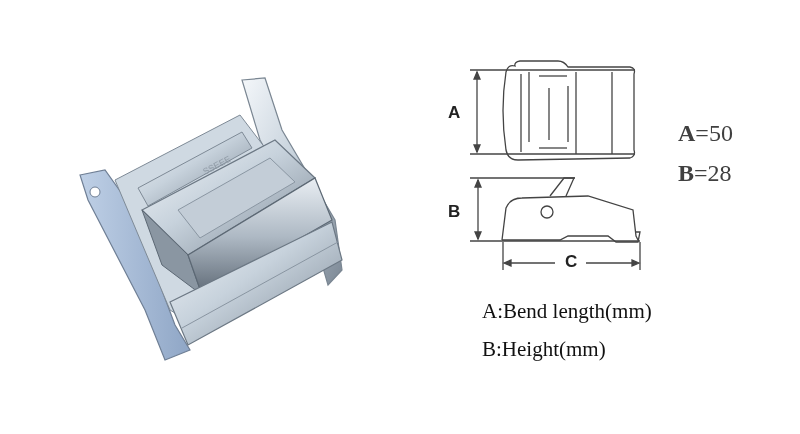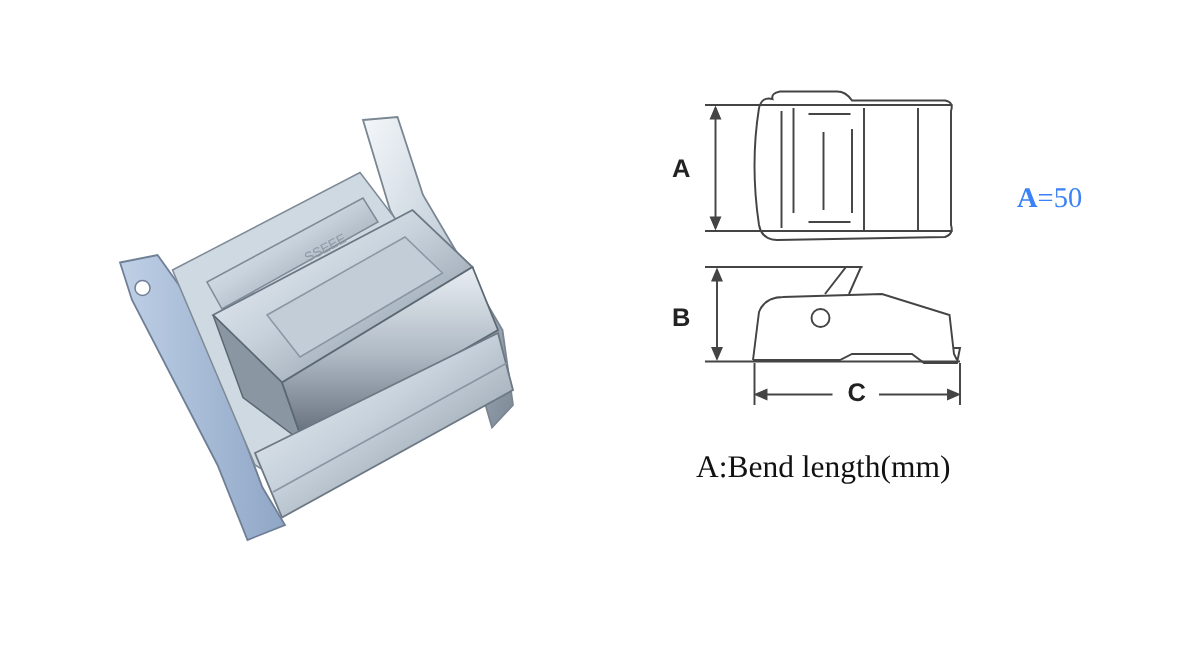"A=50" .value-row { color: #3b82f6 -> #404040; font-size: 19px -> 24px }
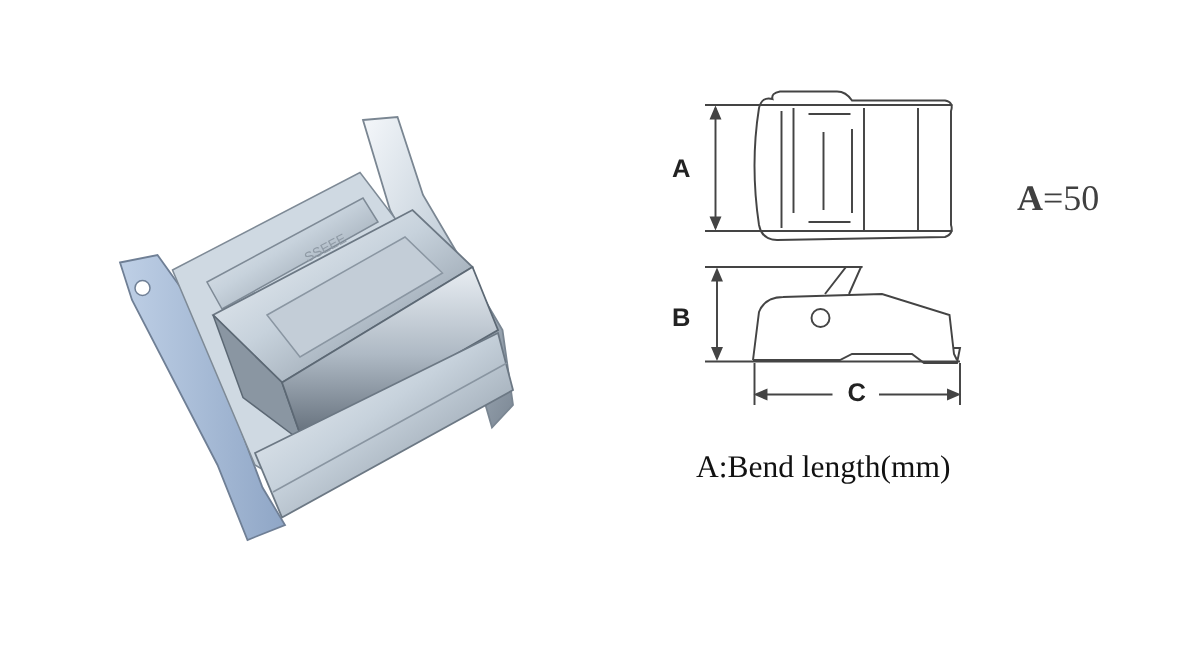"B=28" div.value-row { html: none -> <div> <span>B</span><span>=</span><span>28</span> </div> }
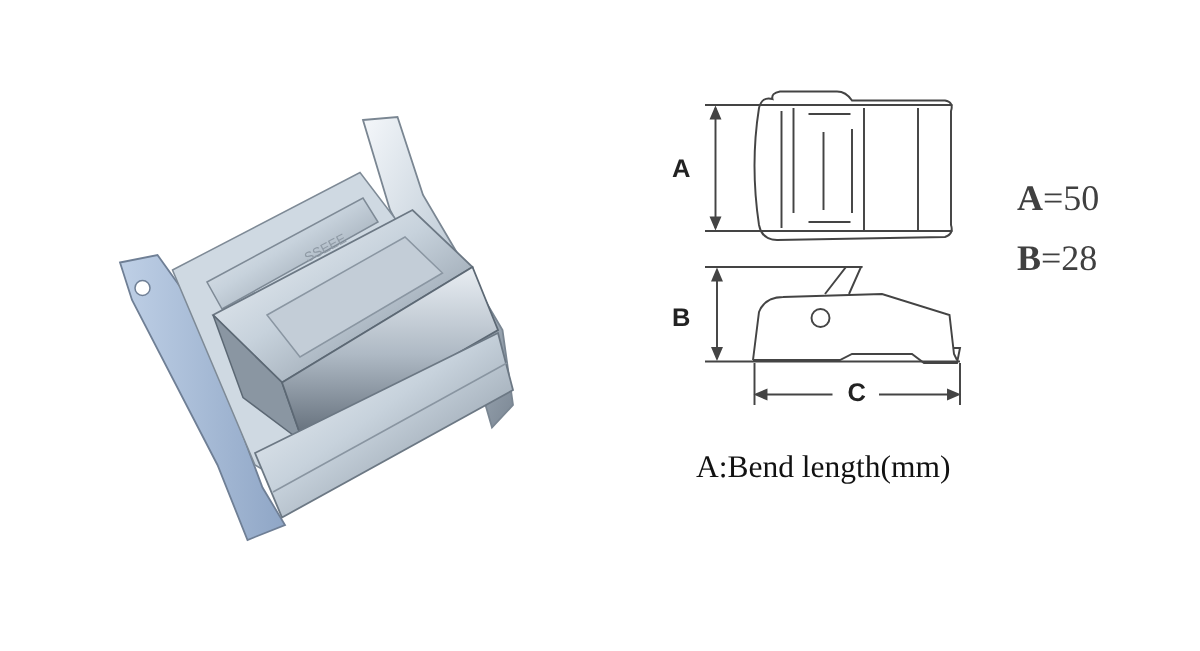"A:Bend length(mm)" .legend { left: 464px -> 482px }
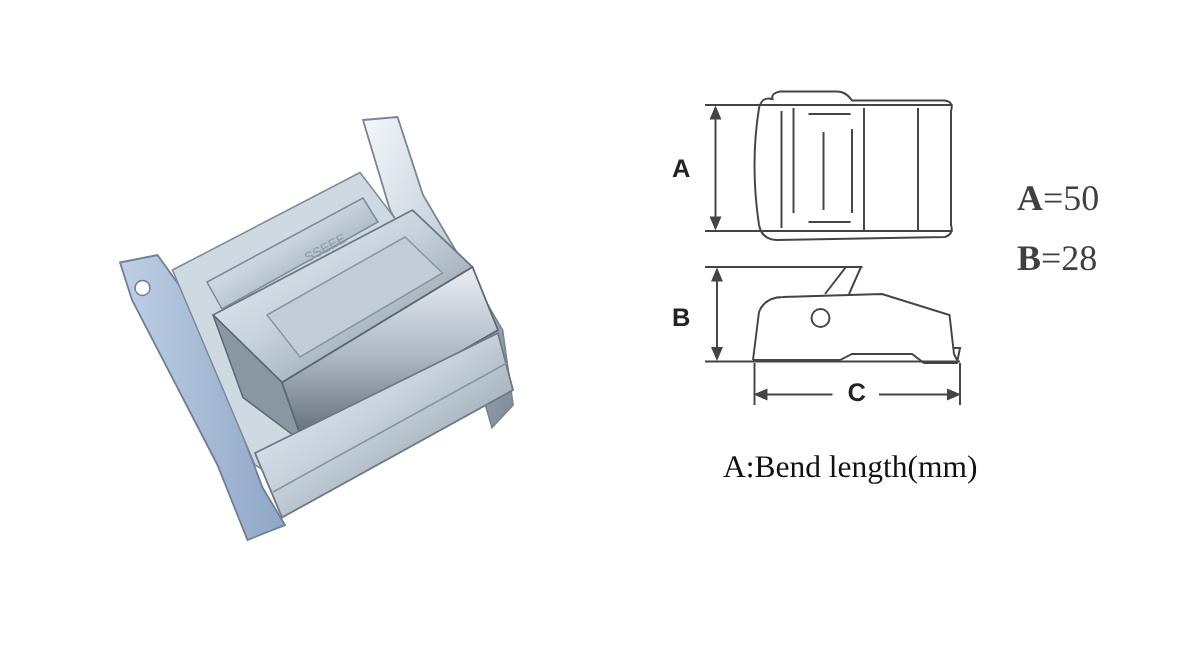"B:Height(mm)" div.legend-row { html: none -> <div>B:Height(mm)</div> }
